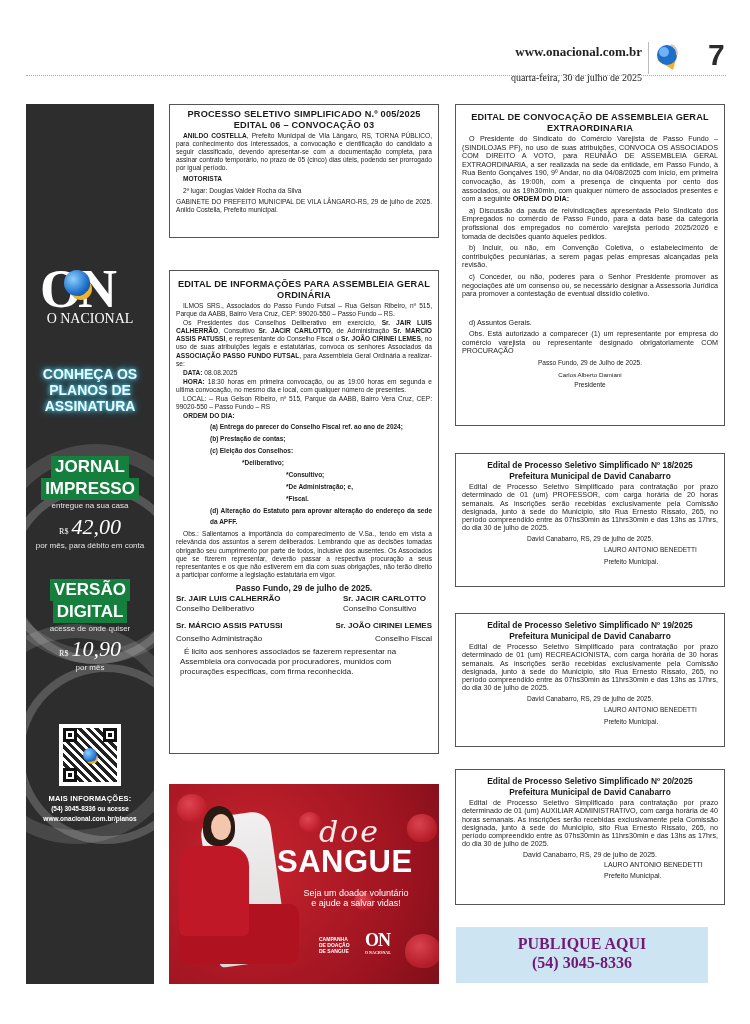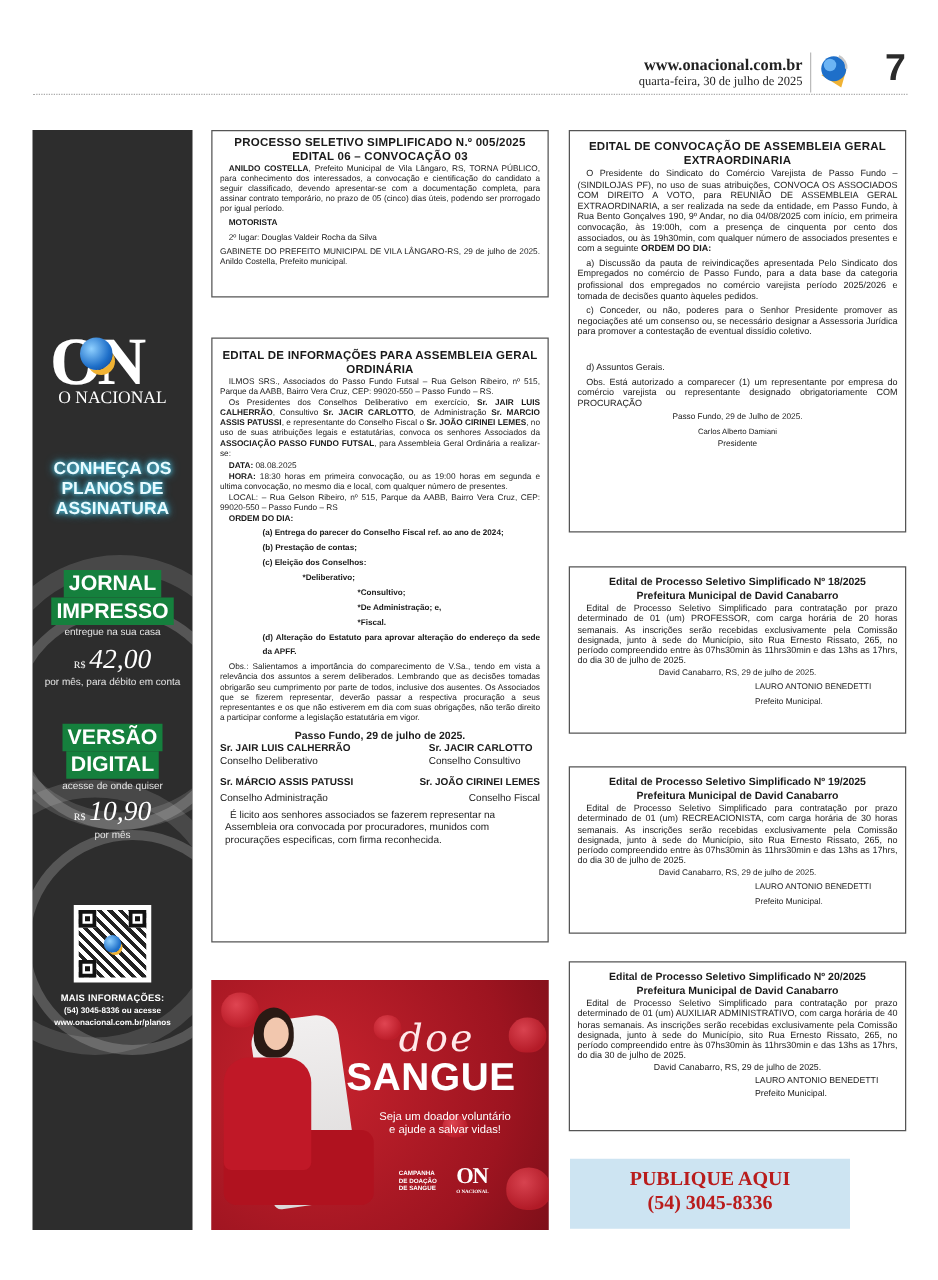"quarta-feira, 30 de julho de" .hdr .date { top: 60px -> 72px }
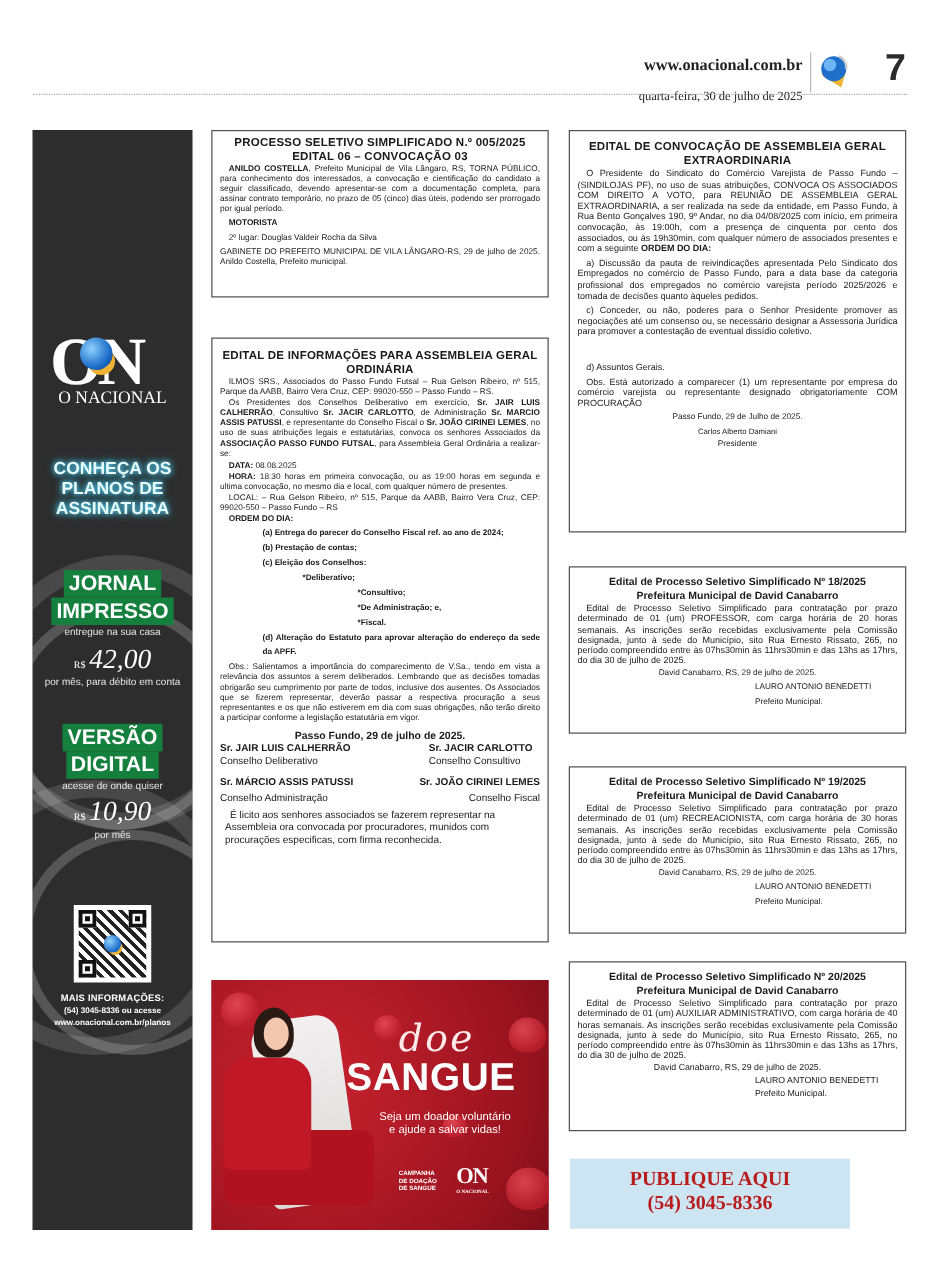"b) Incluir, ou não, em" p { html: none -> <p>b) Incluir, ou não, em Convenção Coletiva, o estabelecimento de contribuições pecuniárias, a serem pagas pelas empresas alcançadas pela revisão.</p> }
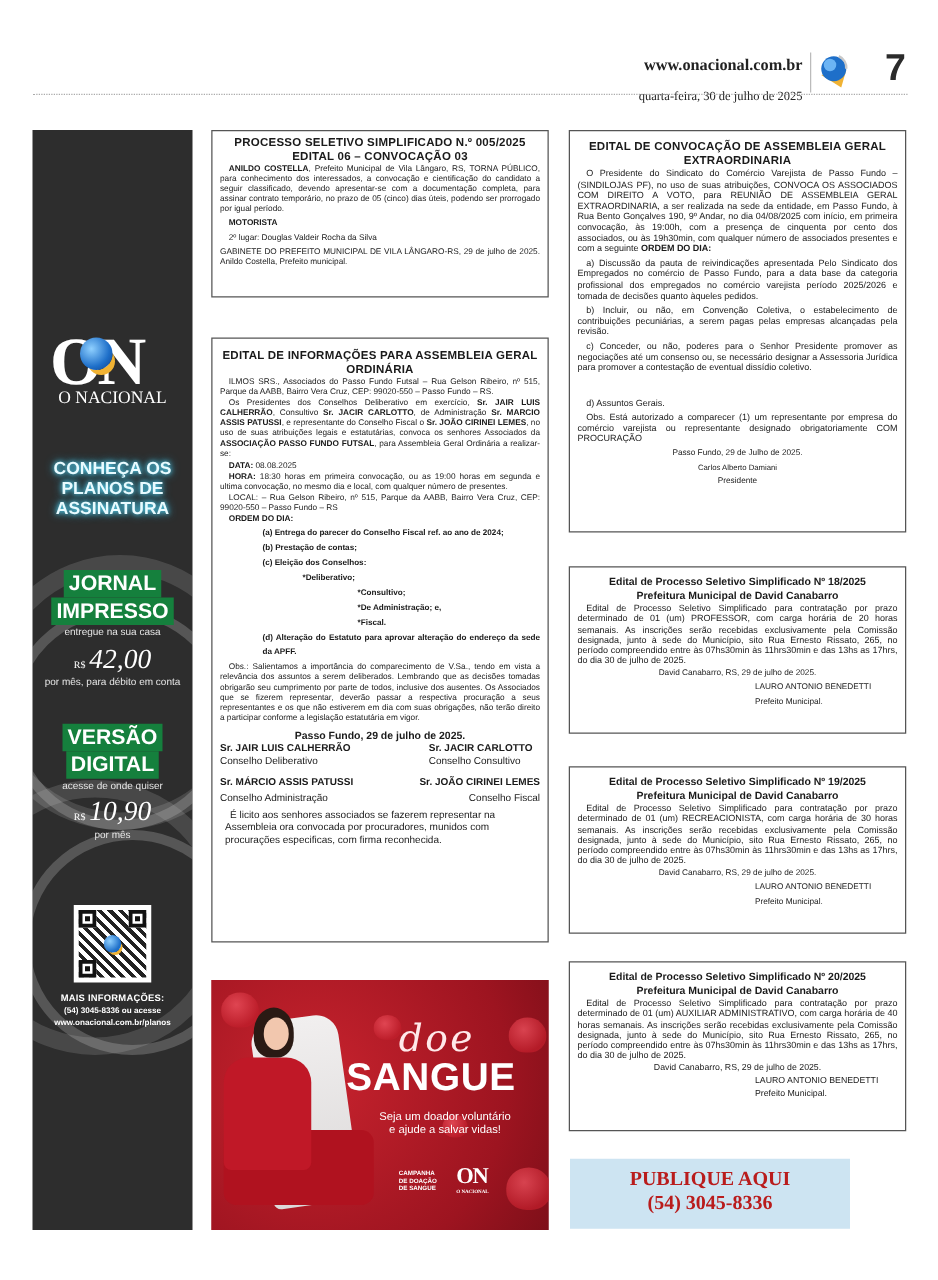"PUBLIQUE AQUI" .publique { color: #b91c1c -> #701a75; width: 224px -> 252px }
